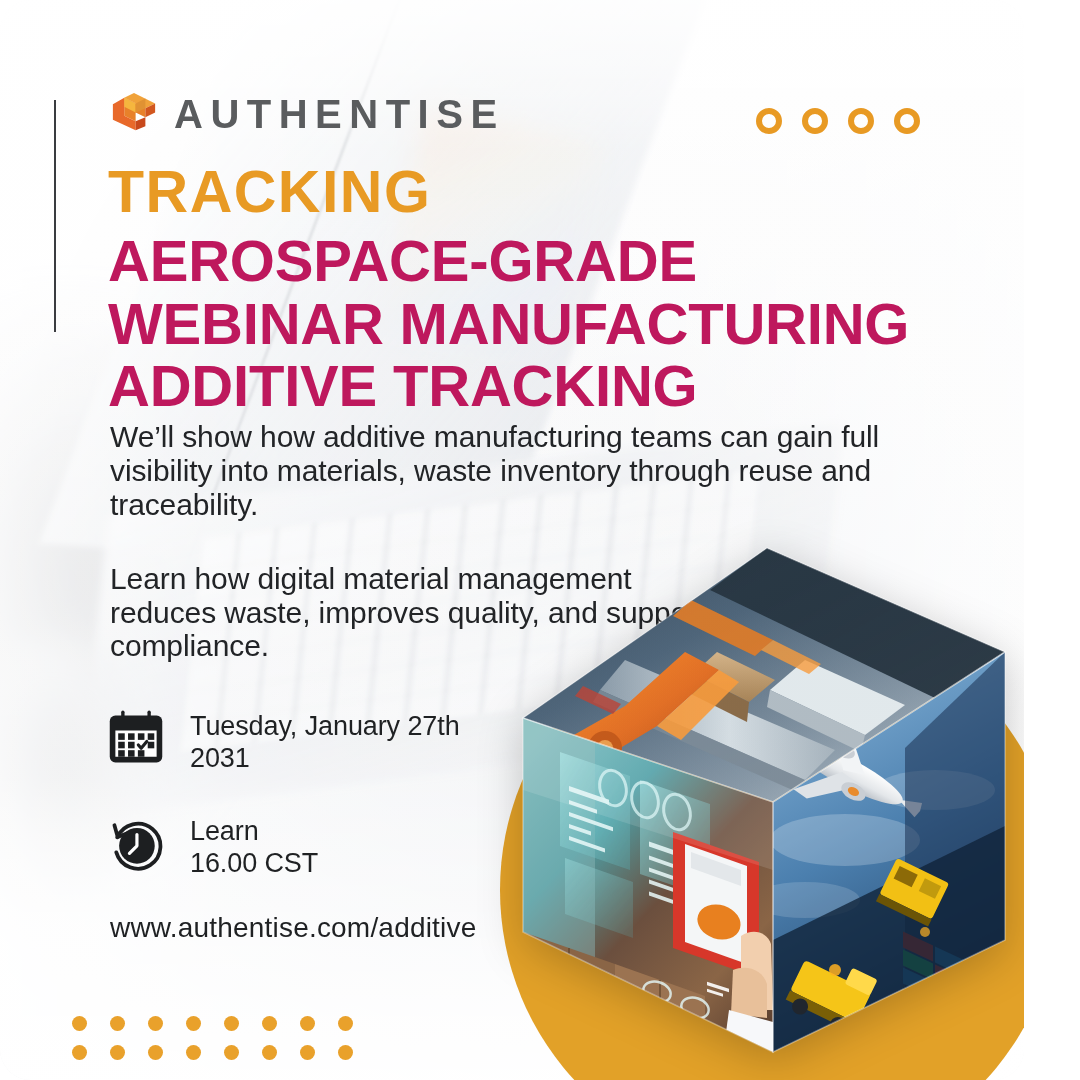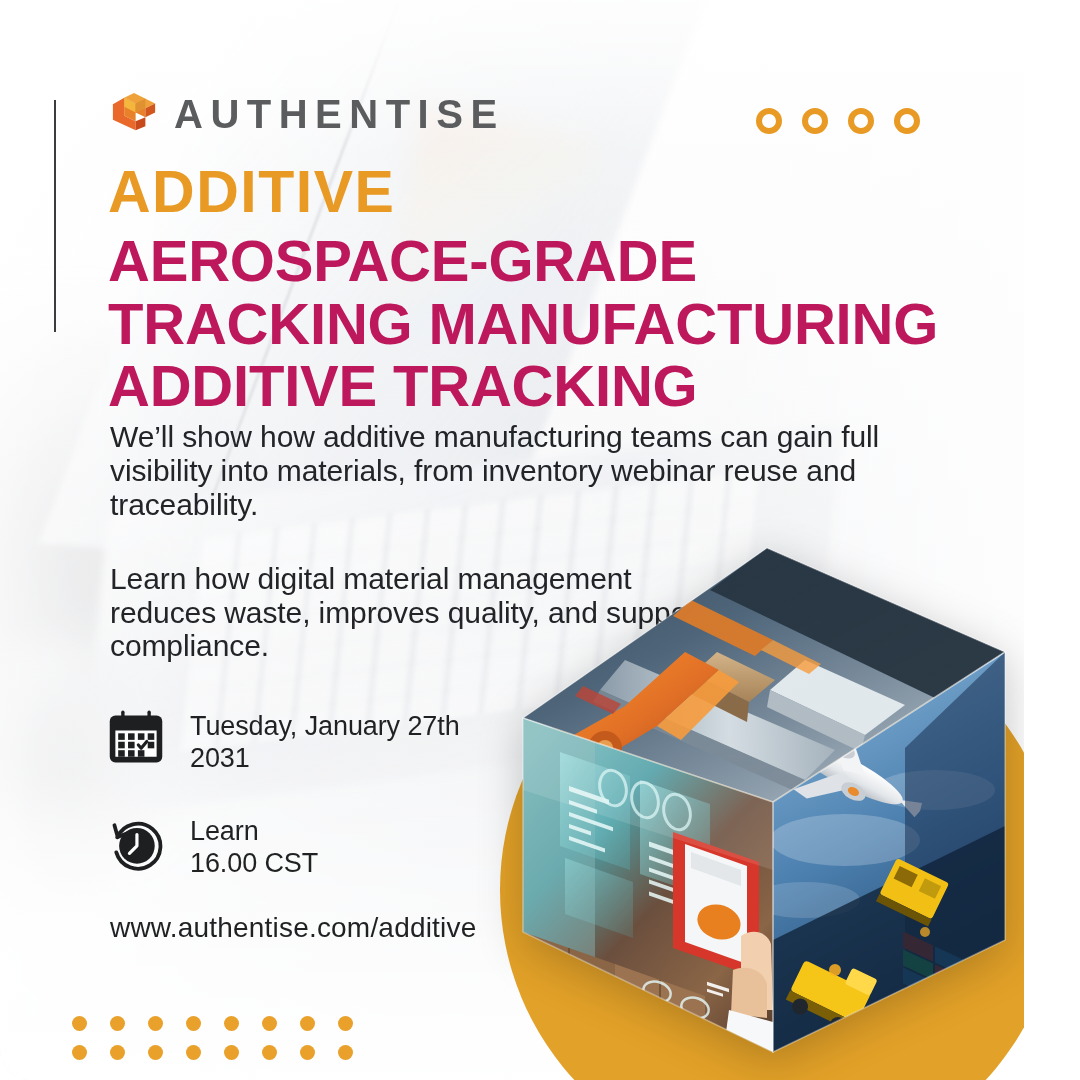"ADDITIVE" div.kicker { text: ADDITIVE -> TRACKING }
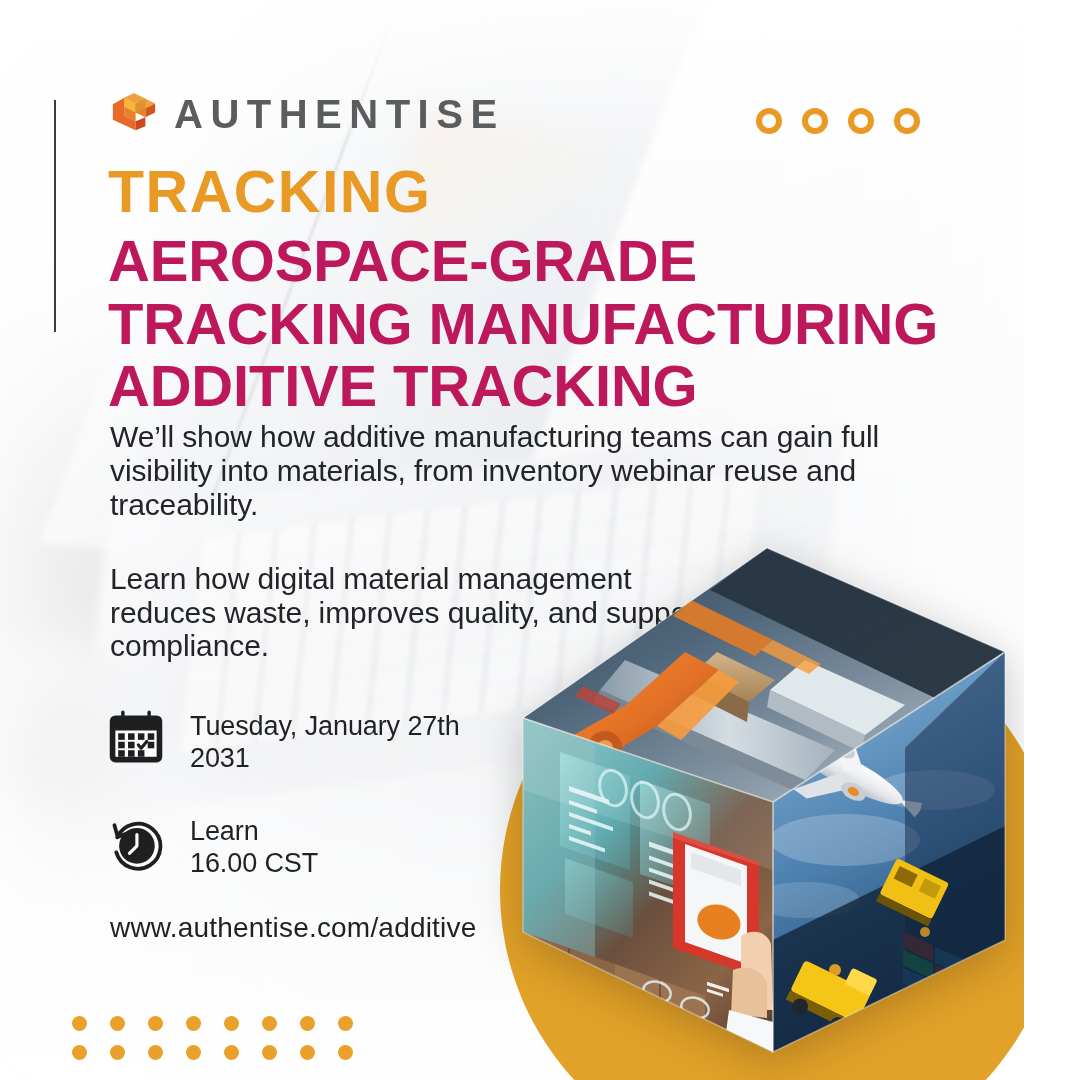"TRACKING MANUFACTURING" span.title-line { text: TRACKING -> WEBINAR }
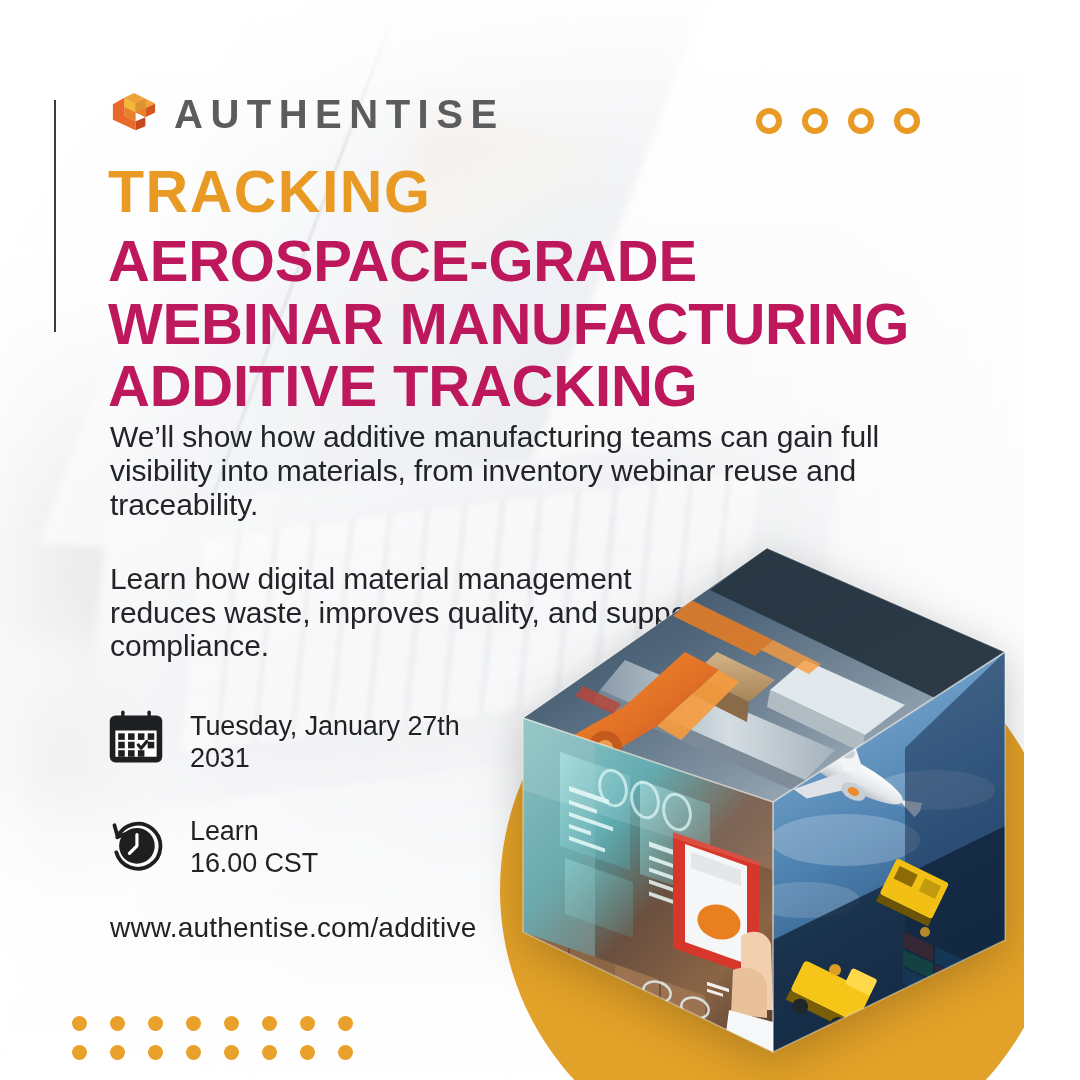"We’ll show how additive manufacturing" p.para { text: from inventory webinar -> waste inventory through }
